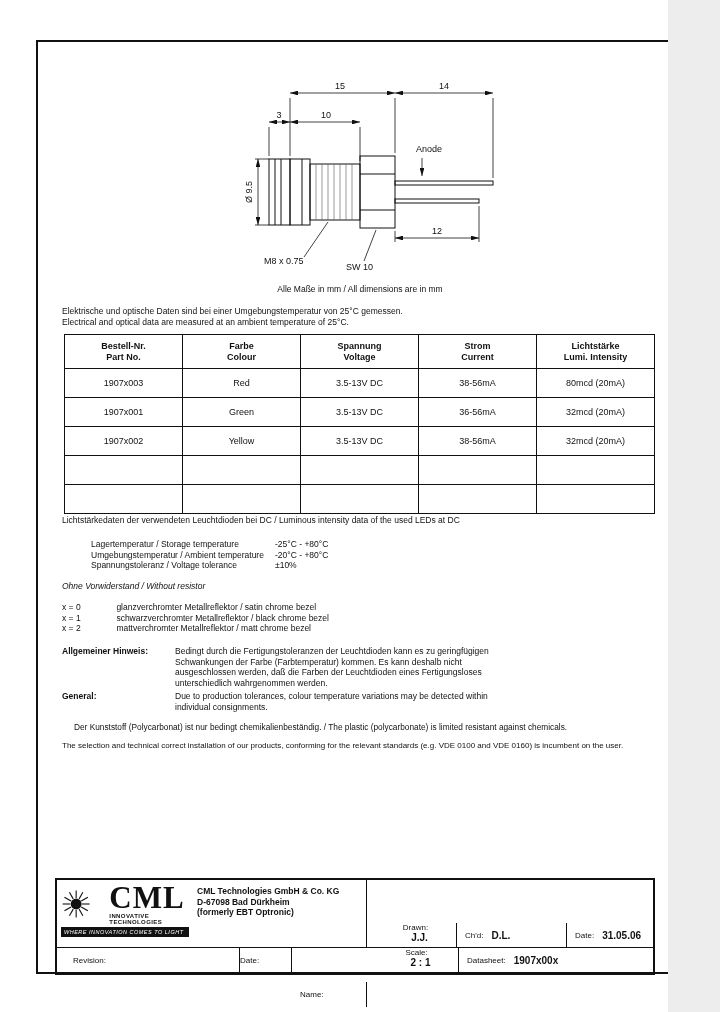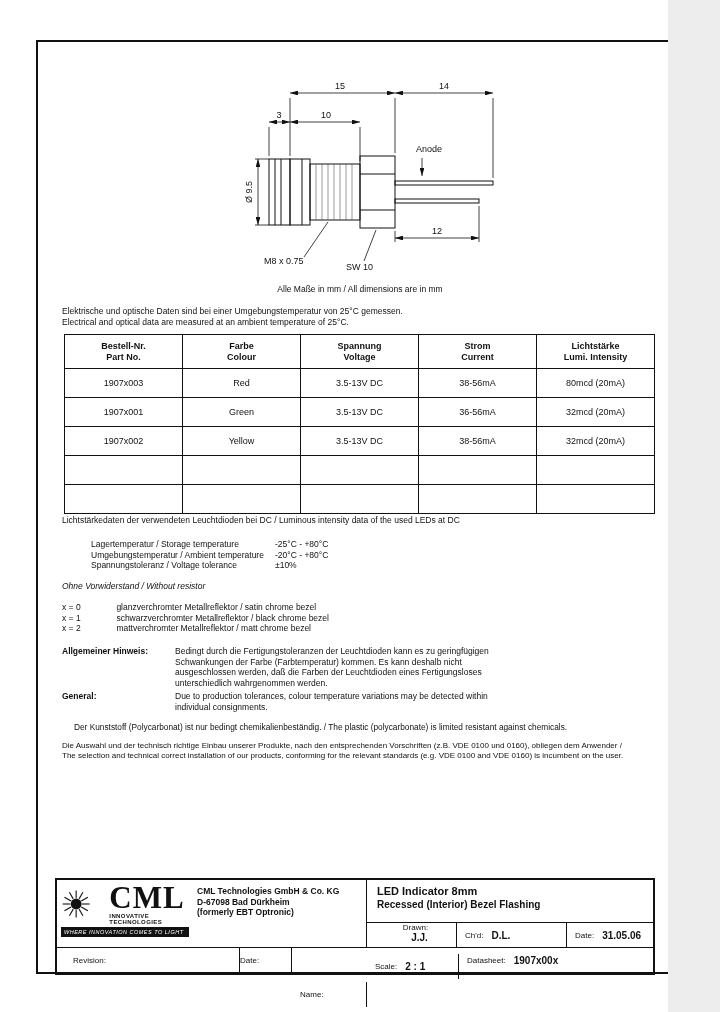"Die Auswahl und der technisch" div { html: <div>Die Auswahl und der technisch richtige Einbau unserer Produkte, nach den entsprechenden Vorschriften (z.B. VDE 0100 und 0160), obliegen dem Anwender /</div> -> none }
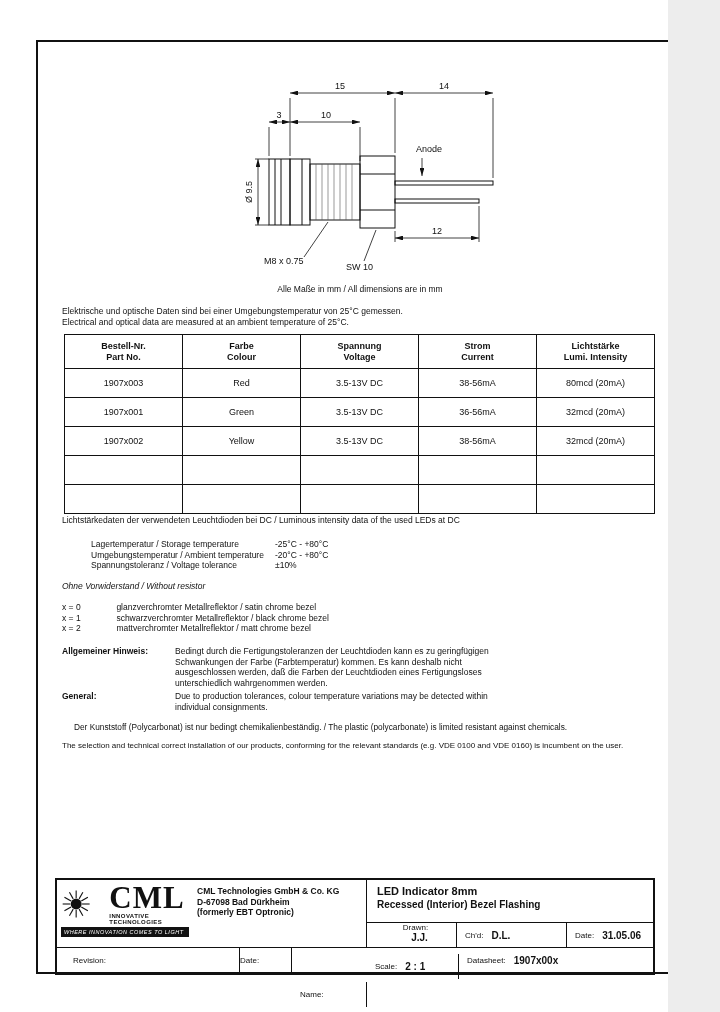"LED Indicator 8mm" div.fcell { html: <div> <div>LED Indicator 8mm</div> <div>Recessed (Interior) Bezel Flashing</div> </div> -> none }
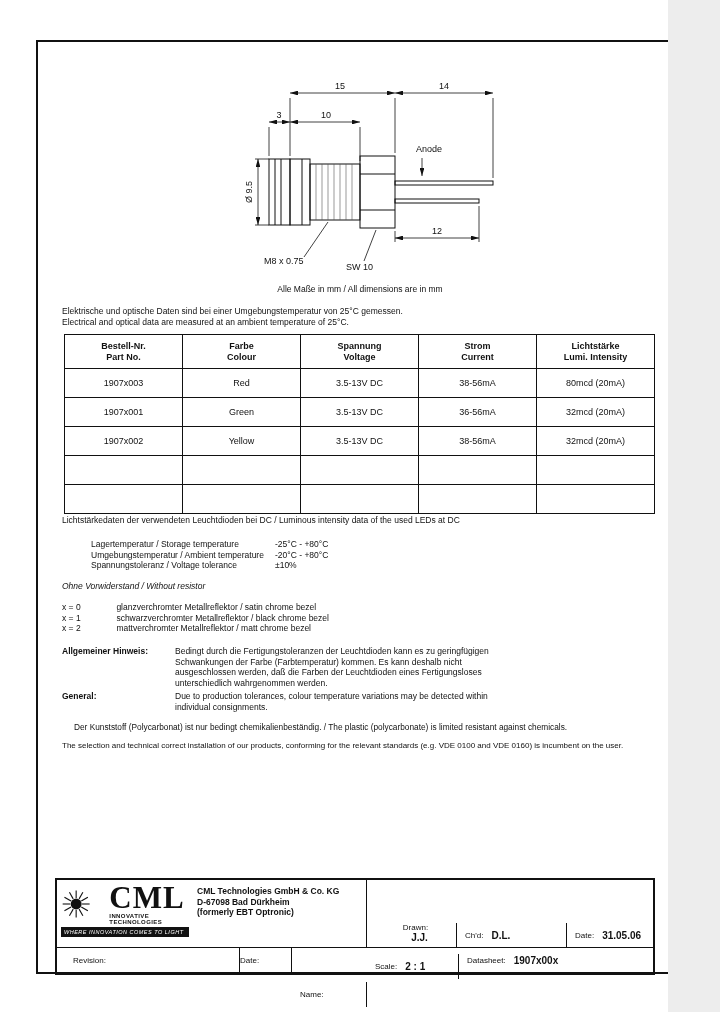"Scale:" div.fcell { flex-direction: none -> column; top: 74px -> 68px }
